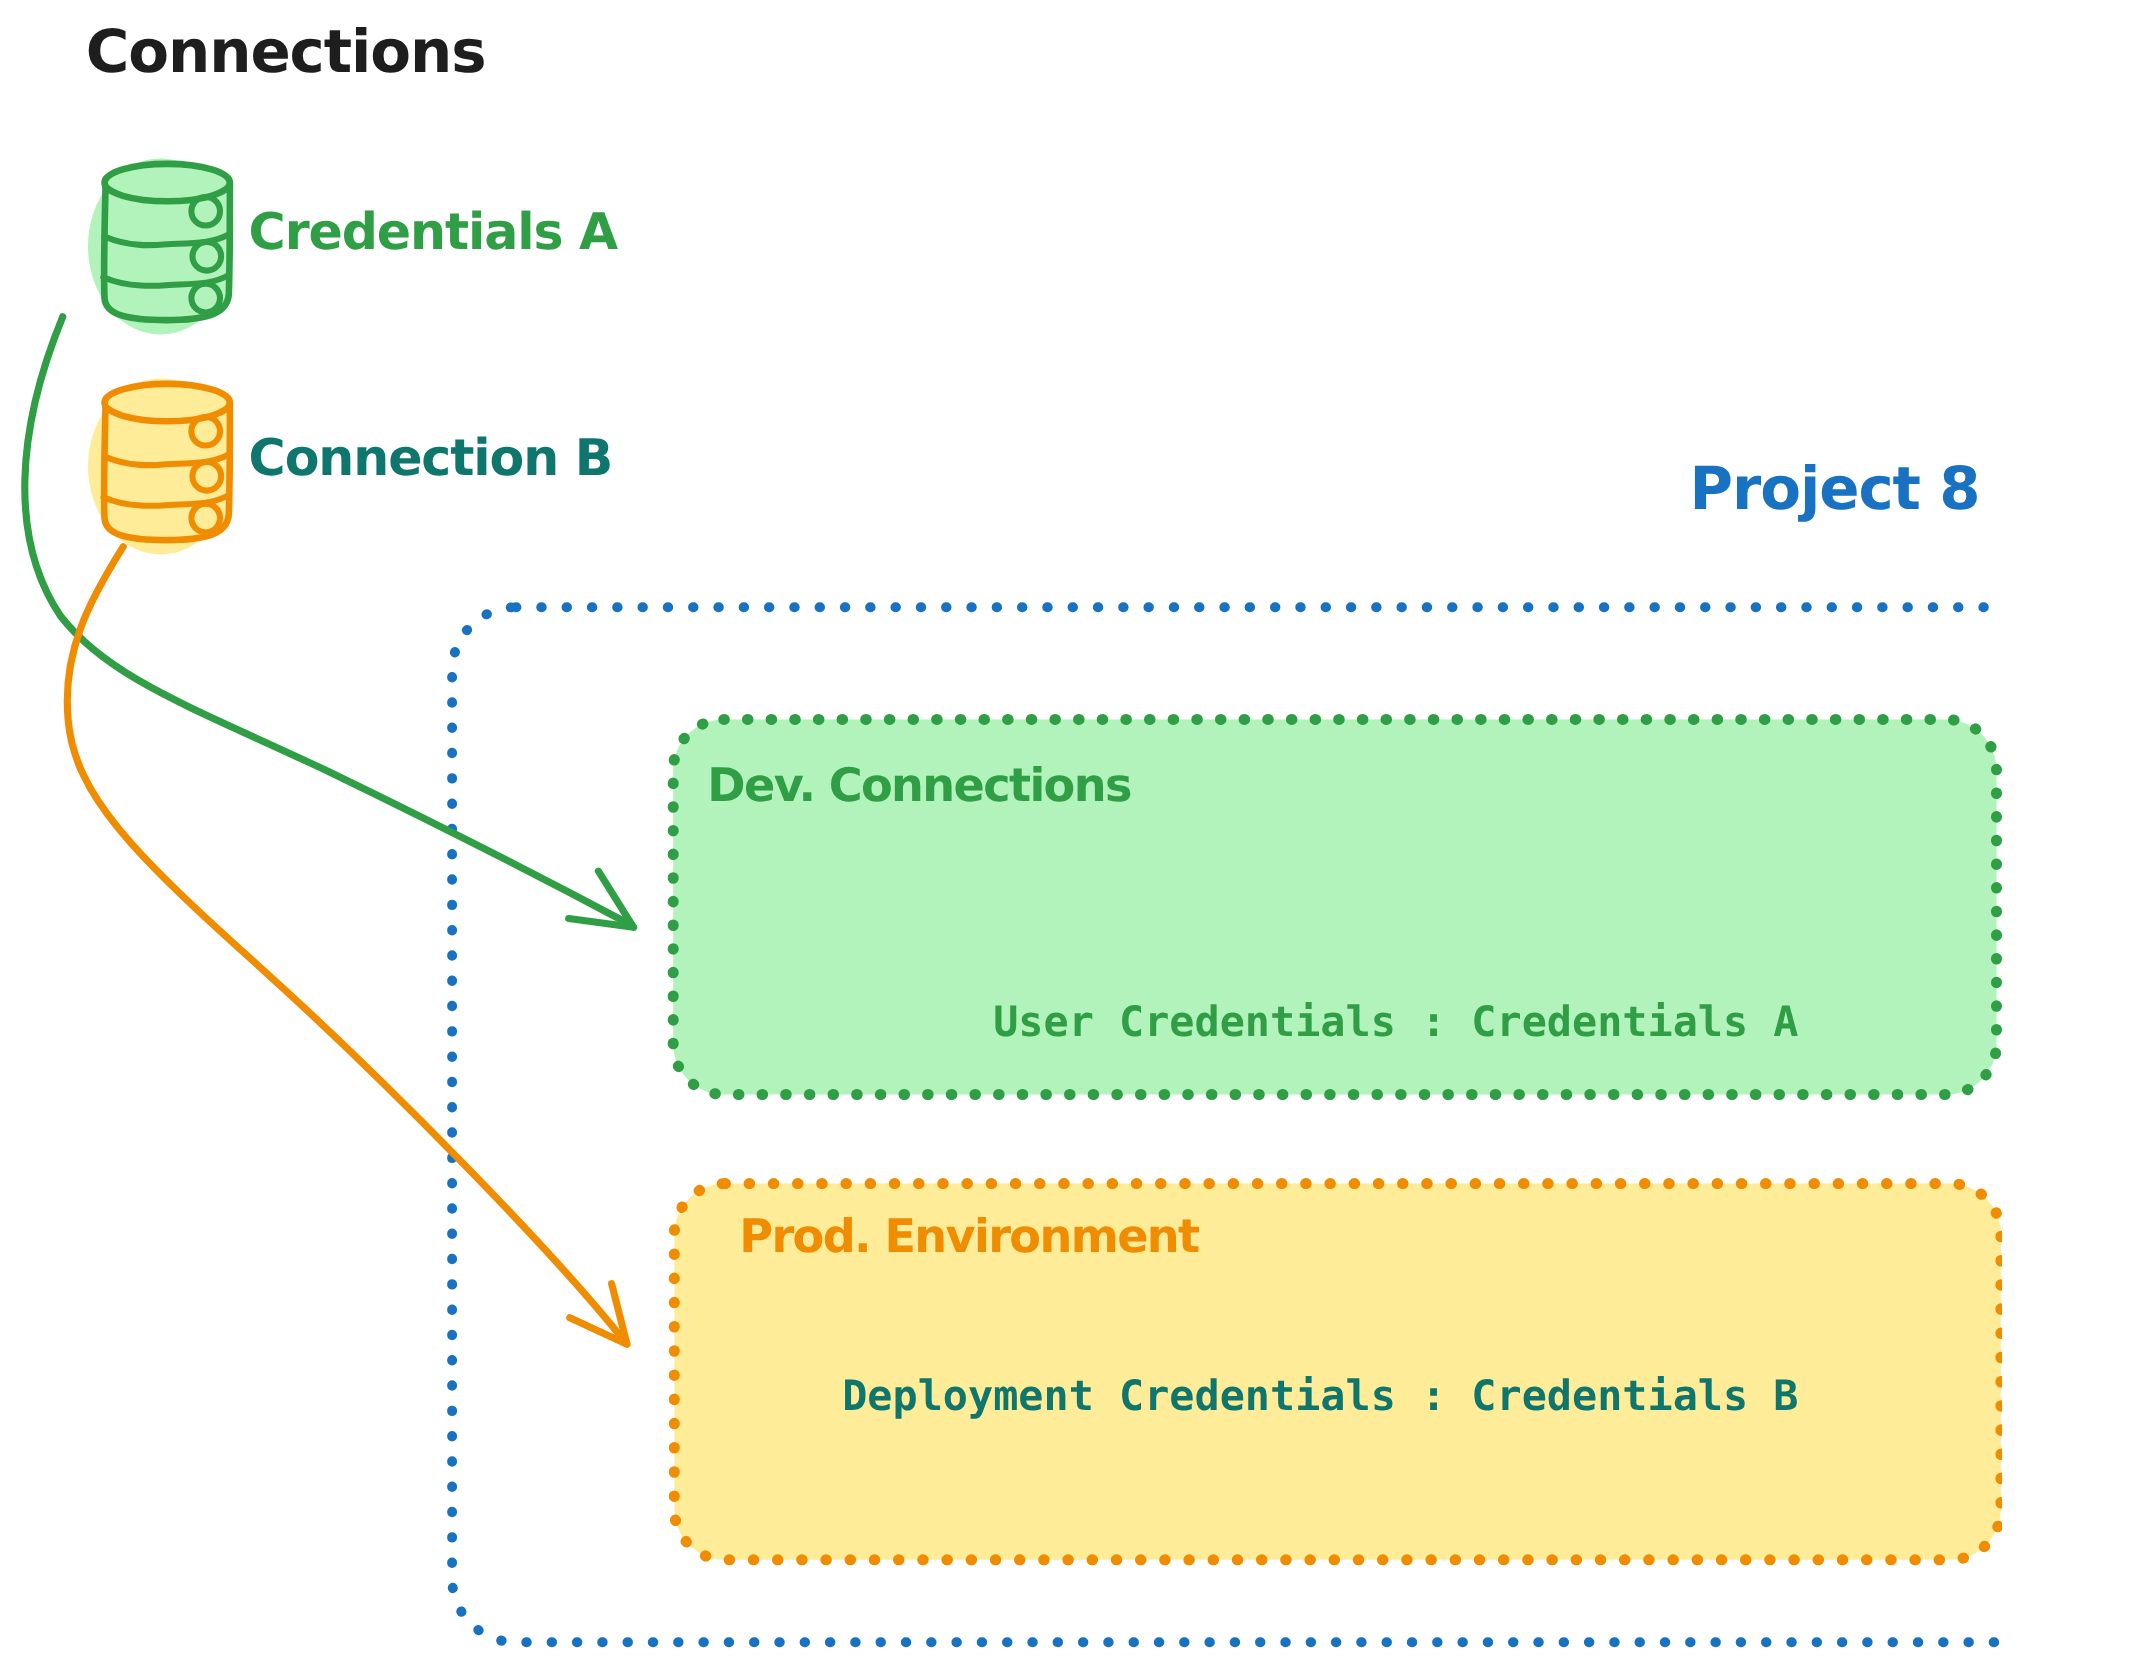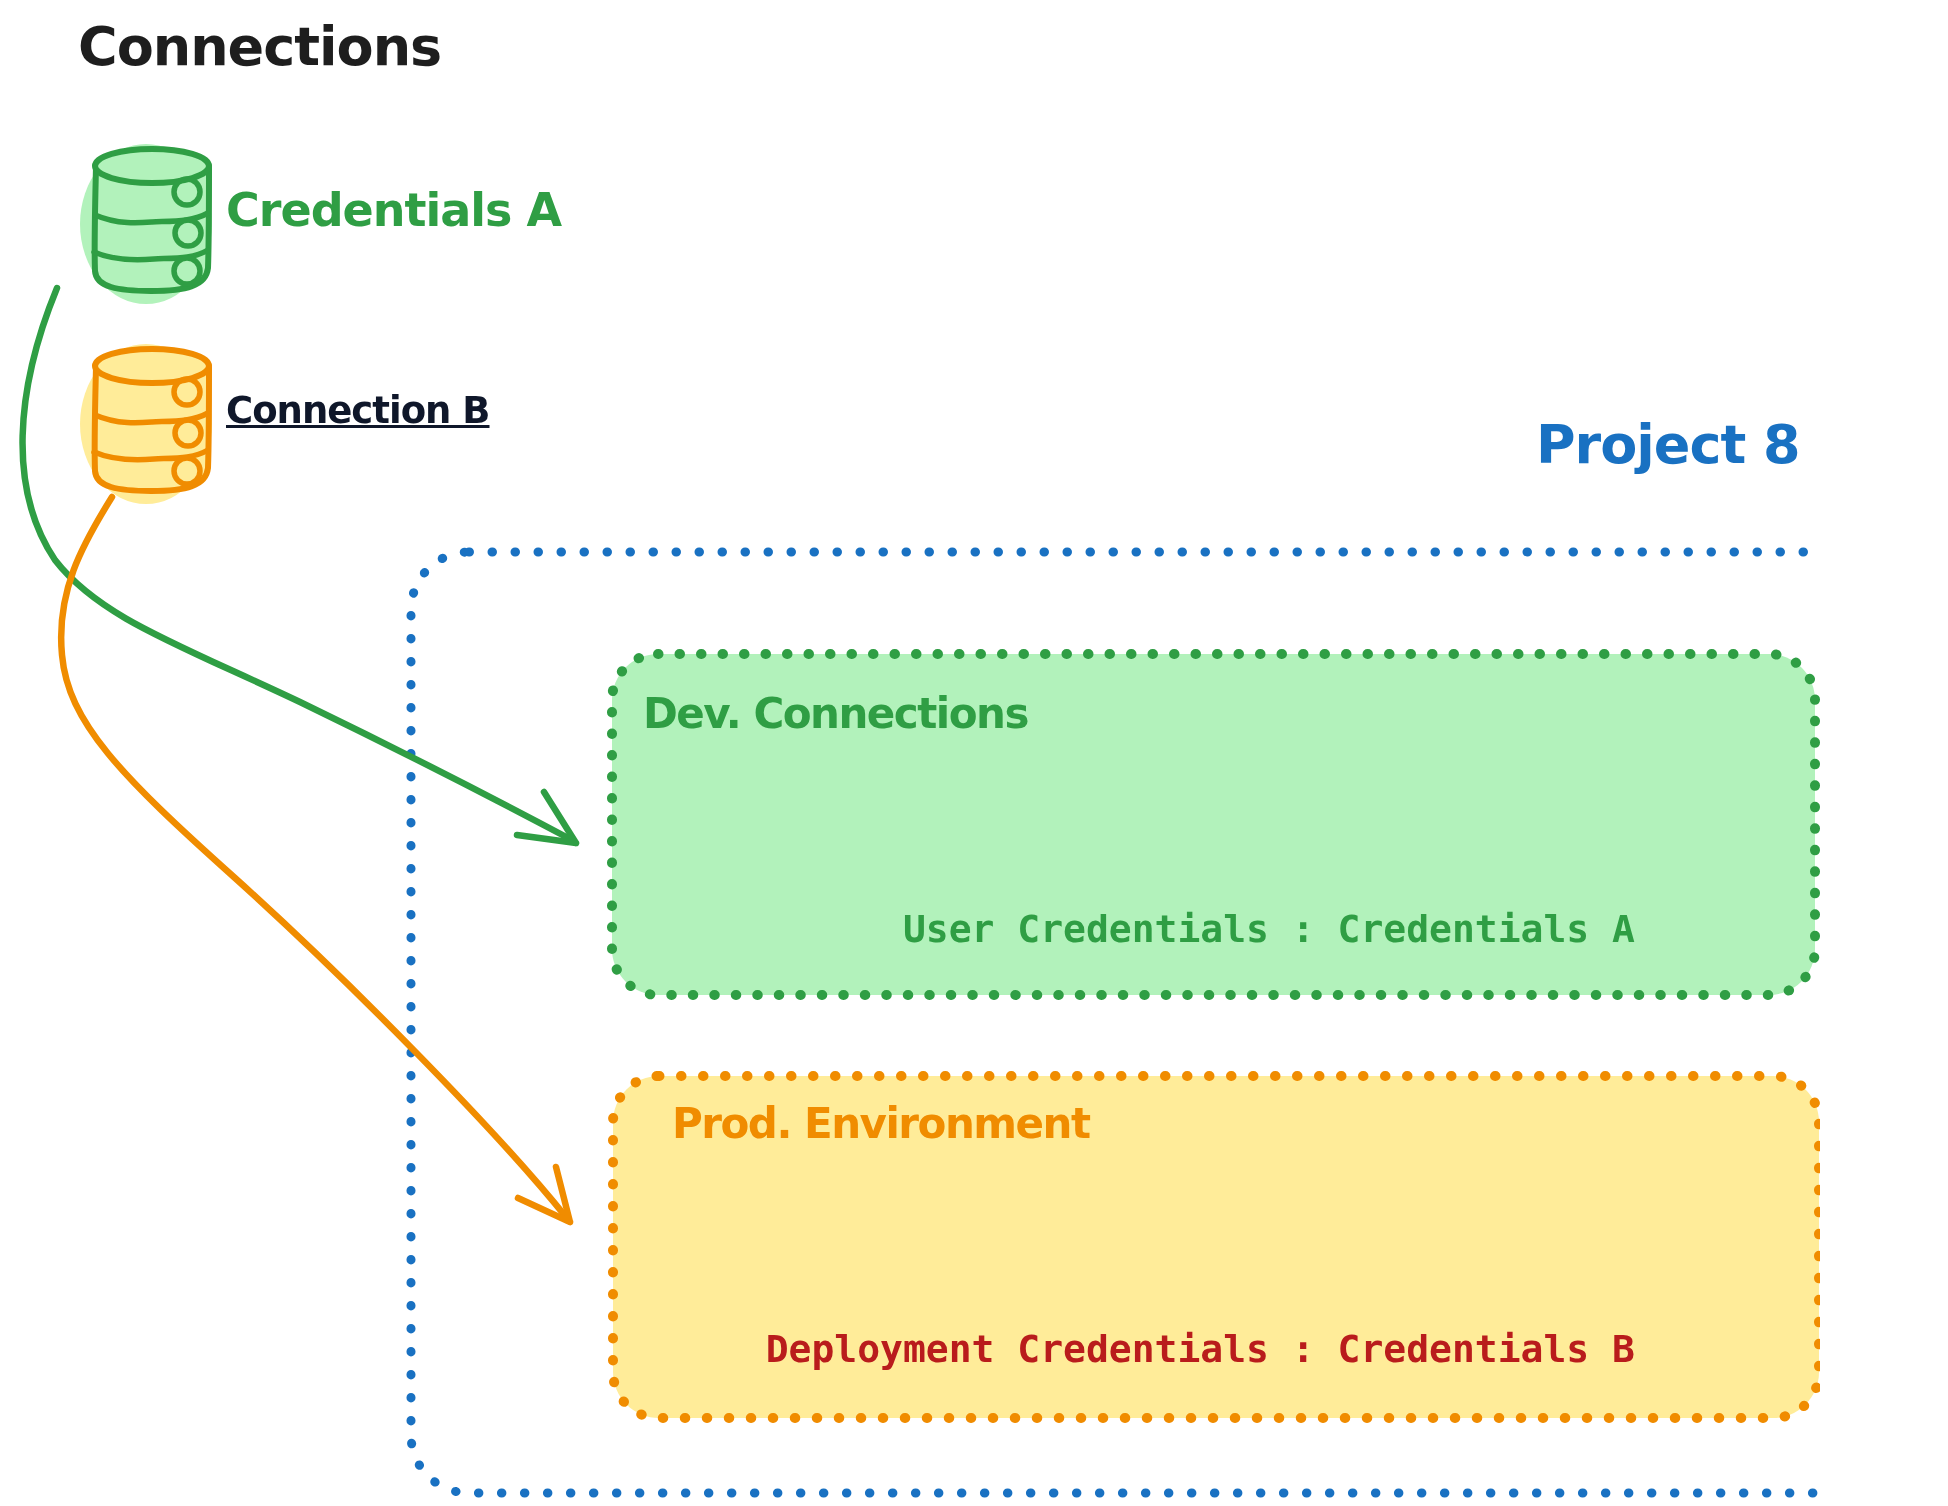"Connection B" .t-conn-b { color: #0f172a -> #0f766e; font-size: 37px -> 46px; text-decoration: underline -> none }
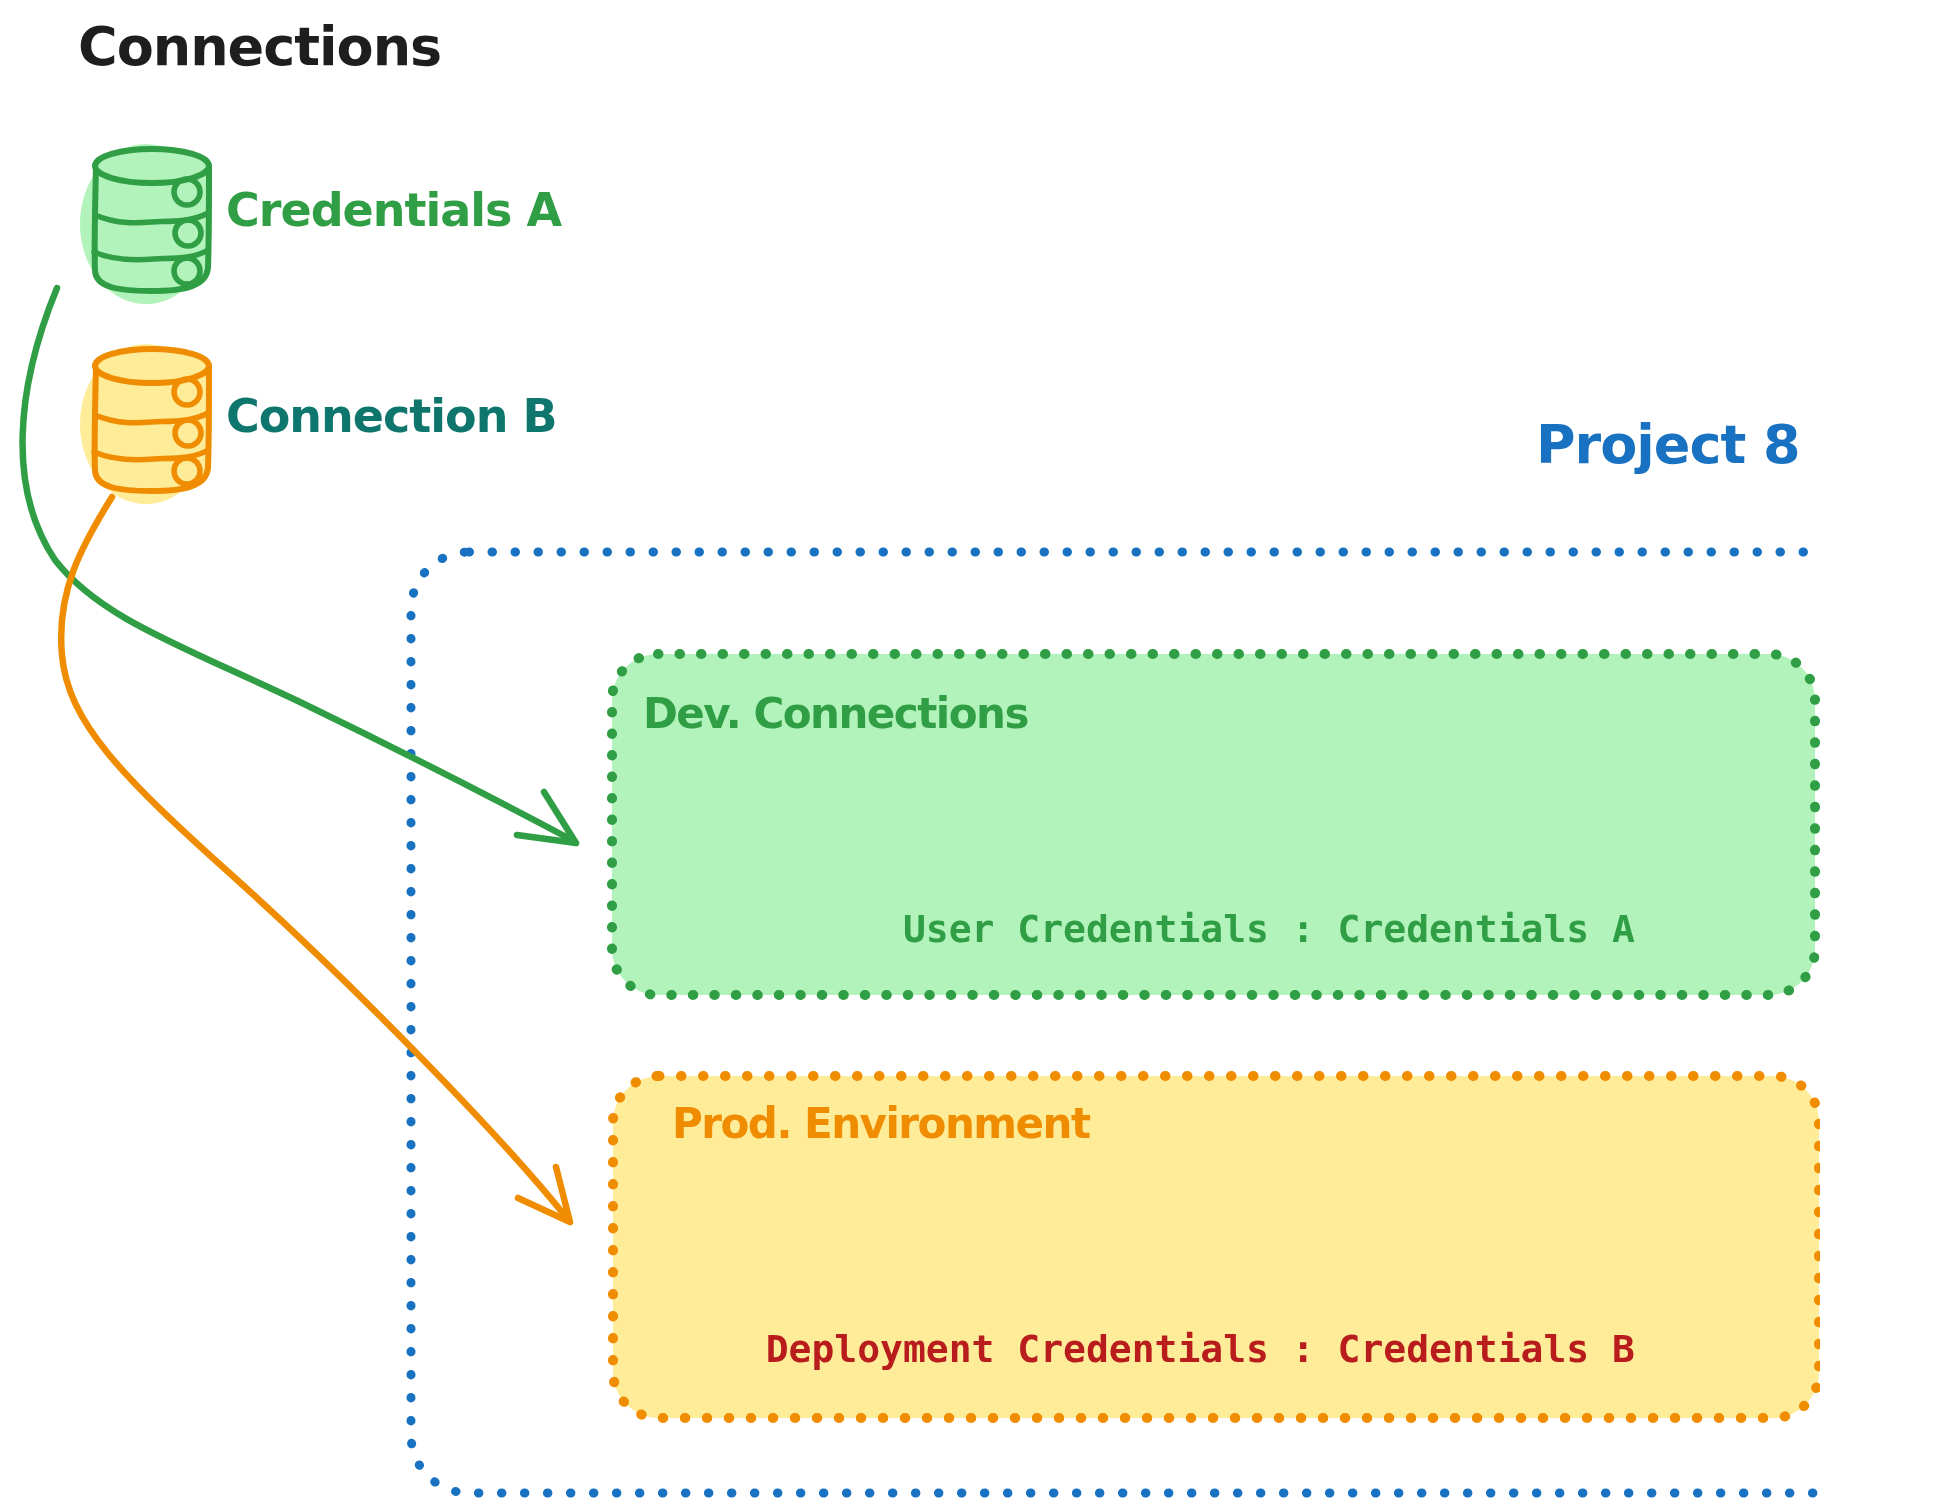"Deployment Credentials : Credentials B" .t-prod-cred { color: #b91c1c -> #0f766e; top: 1328px -> 1248px }
